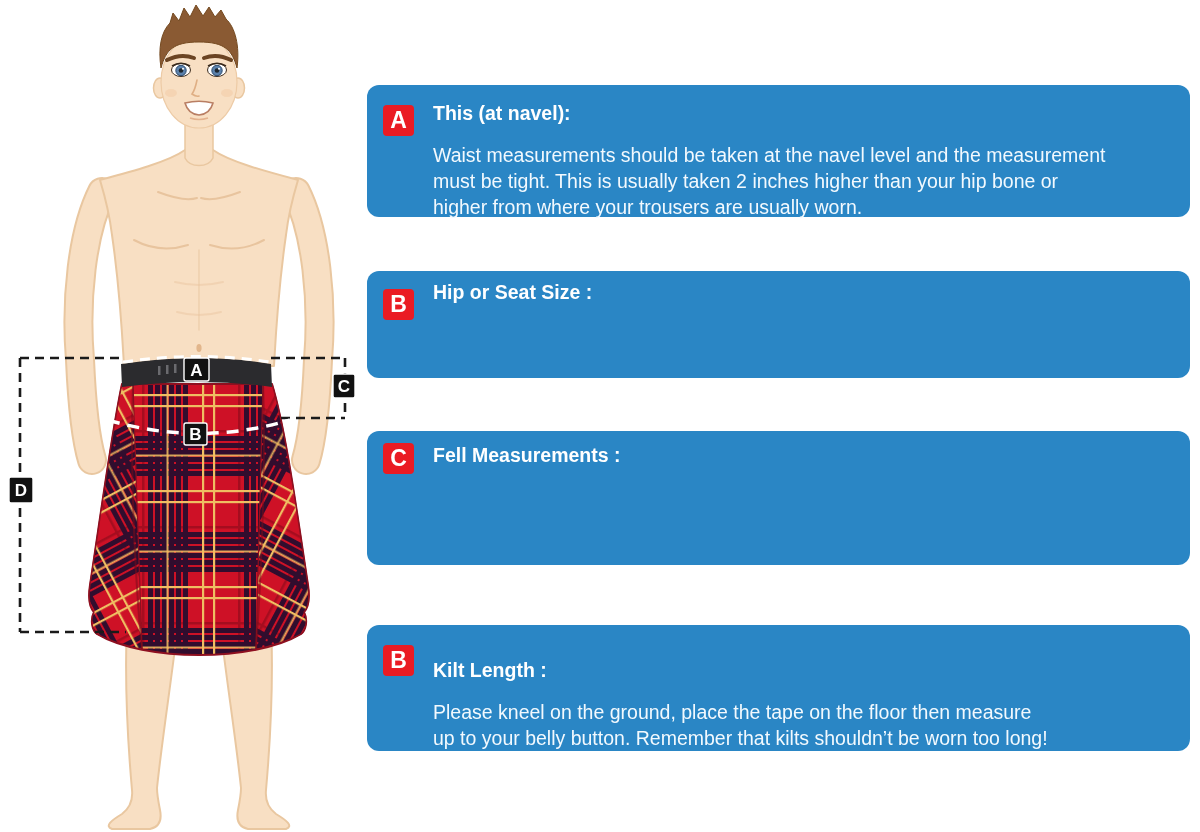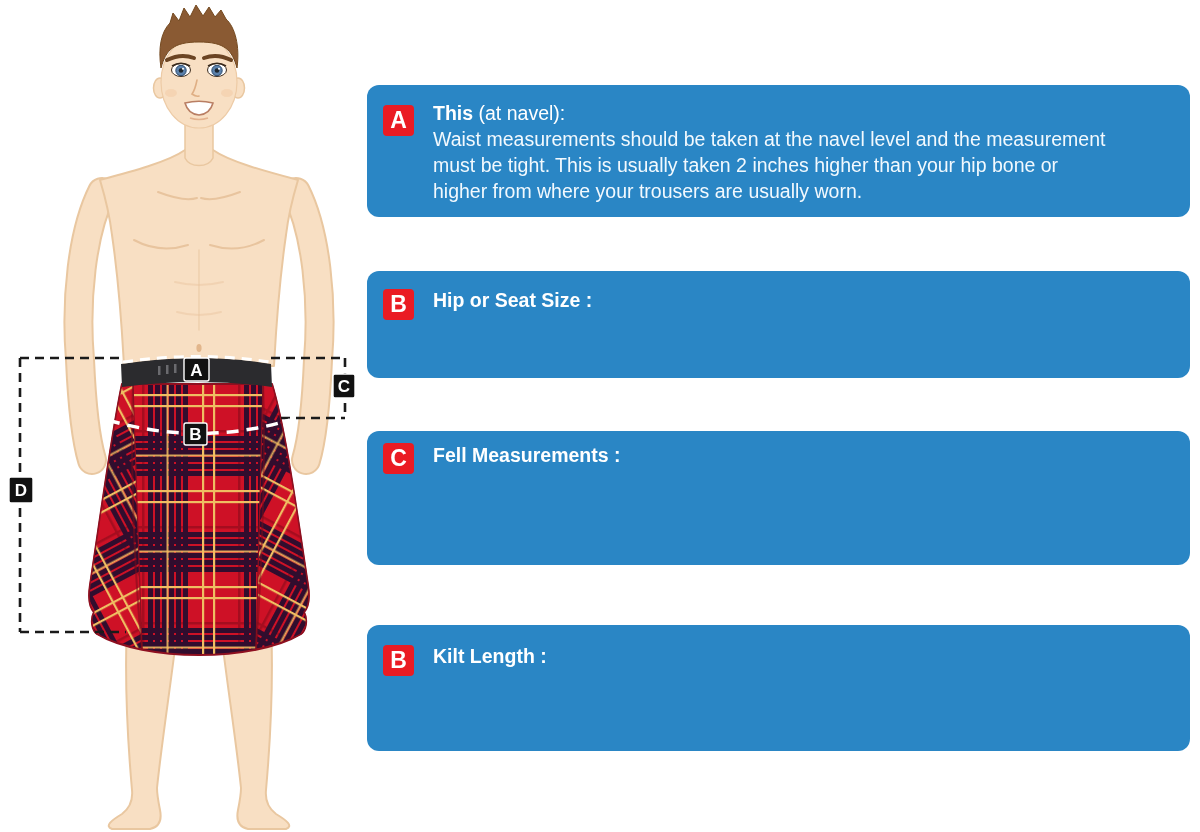"(at navel):" .title-rest { font-weight: normal -> bold }
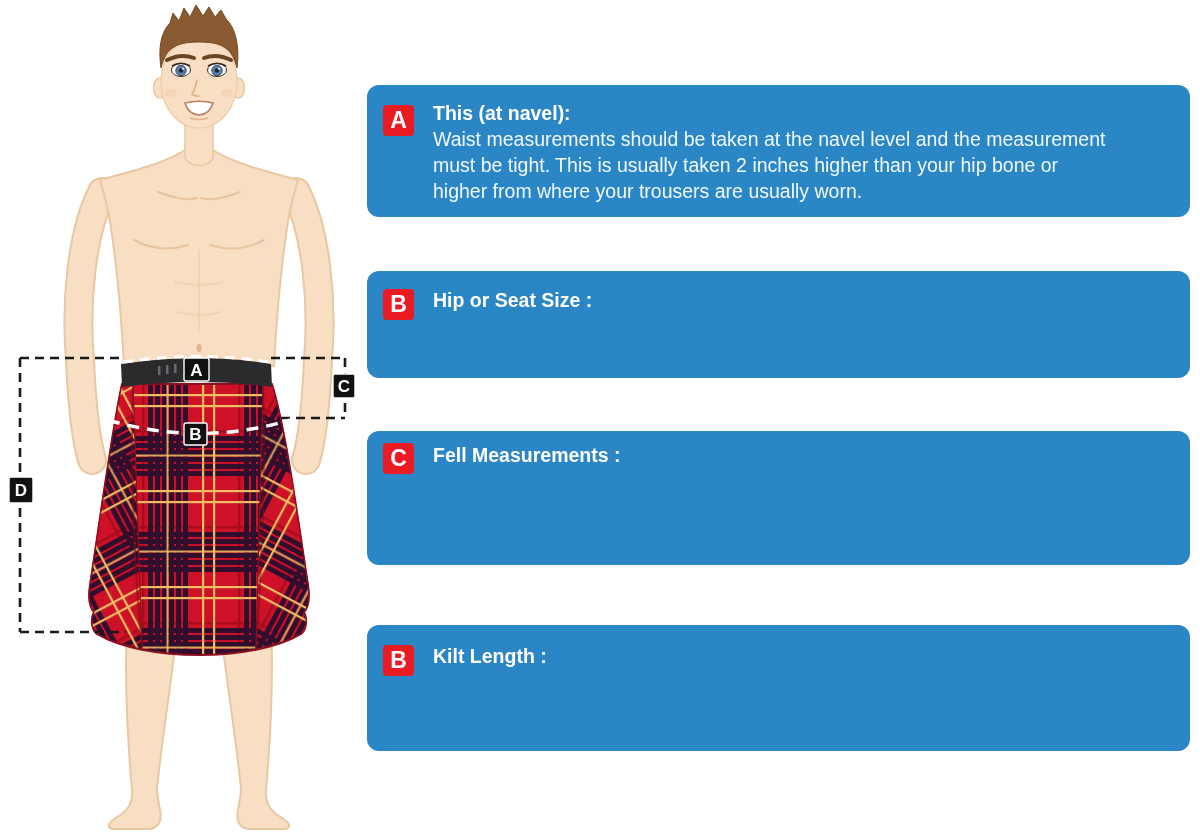"Waist measurements should be taken" .card-body { margin-top: none -> 16px }
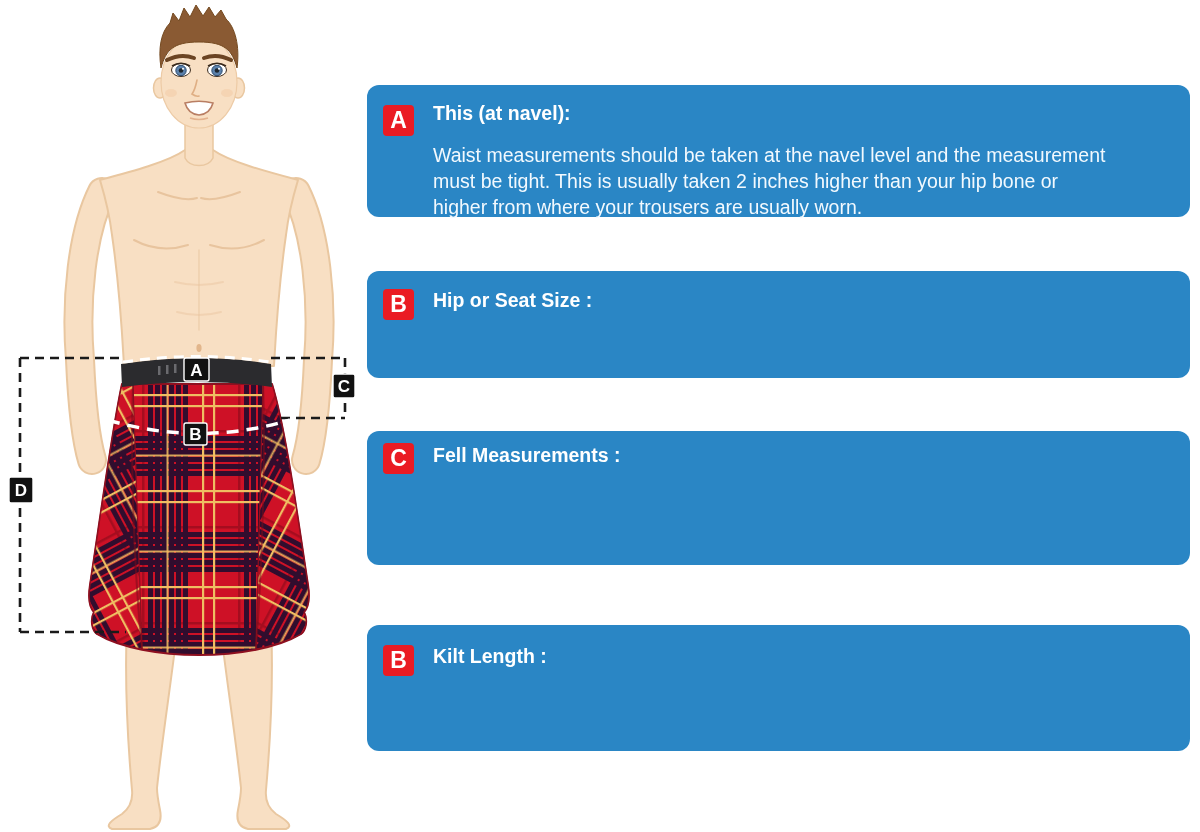"Hip or Seat Size :" .card2 .card-text { top: 16px -> 8px }
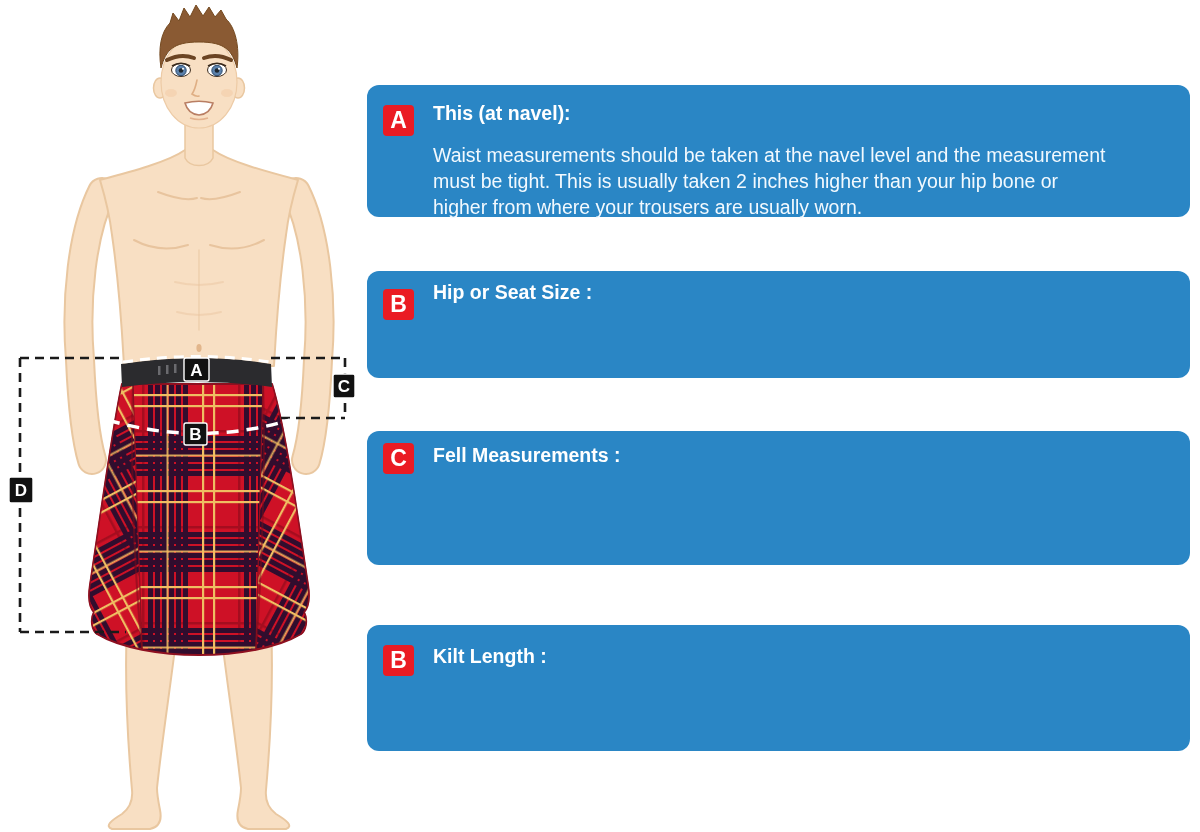"Kilt Length :" .card4 .card-text { top: 18px -> 32px }
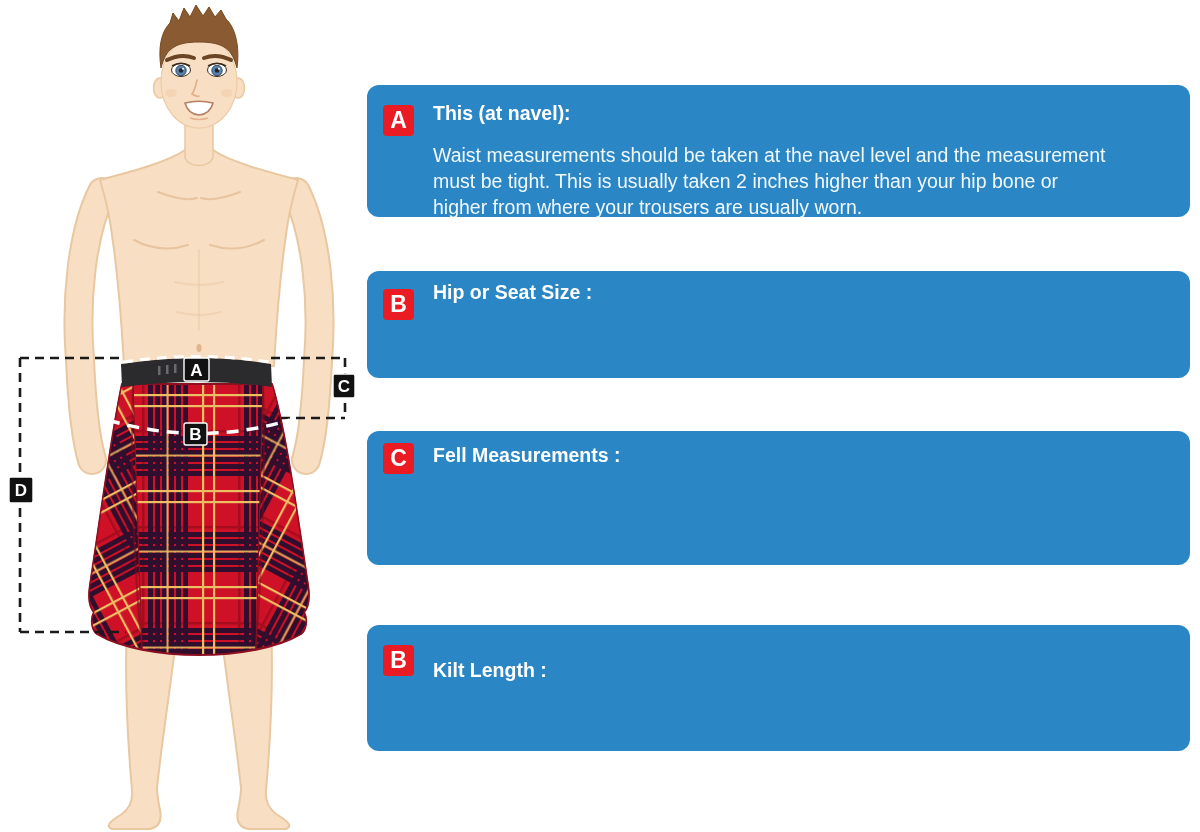"Please kneel on the ground," div.card-body { html: none -> <div>Please kneel on the ground, place the tape on the floor then measure up to your belly button. Remember that kilts shouldn’t be worn too long!</div> }
